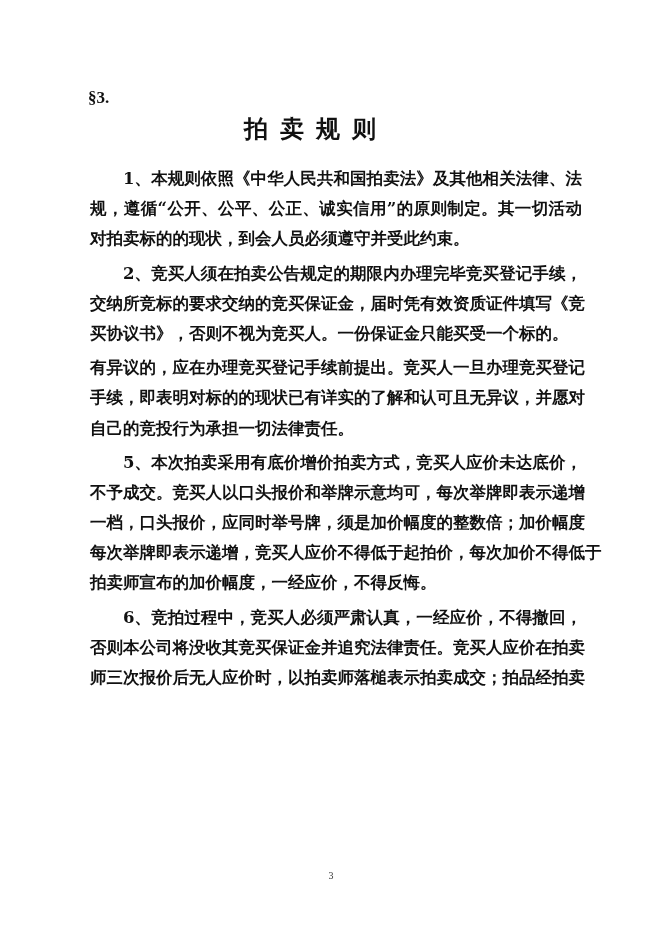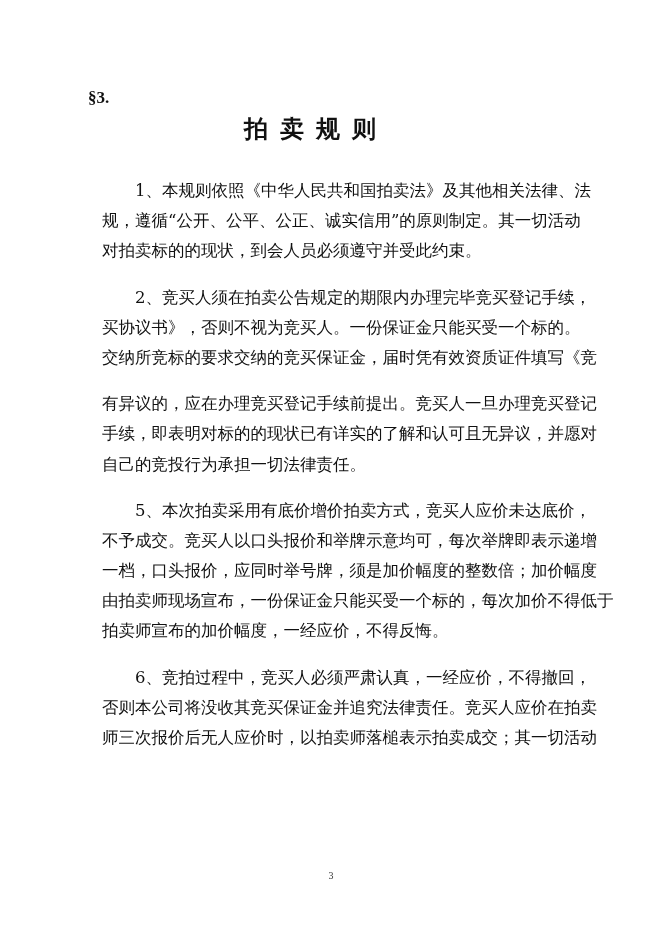"1、本规则依照《中华人民共和国拍卖法》及其他相关法律、法" .para { font-weight: none -> bold; margin: 16px -> 4px }
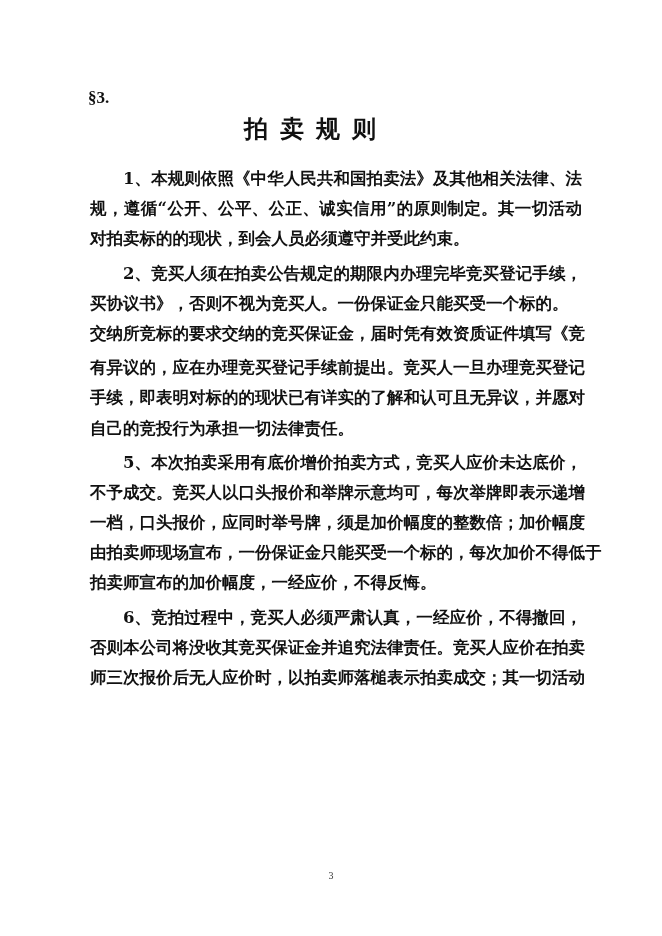"买协议书》，否则不视为竞买人。一份保证金只能买受一个标的。" span.line { order: before "交纳所竞标的要求交纳的竞买保证金，届时凭有效资质证件填写《竞" -> after "交纳所竞标的要求交纳的竞买保证金，届时凭有效资质证件填写《竞" }
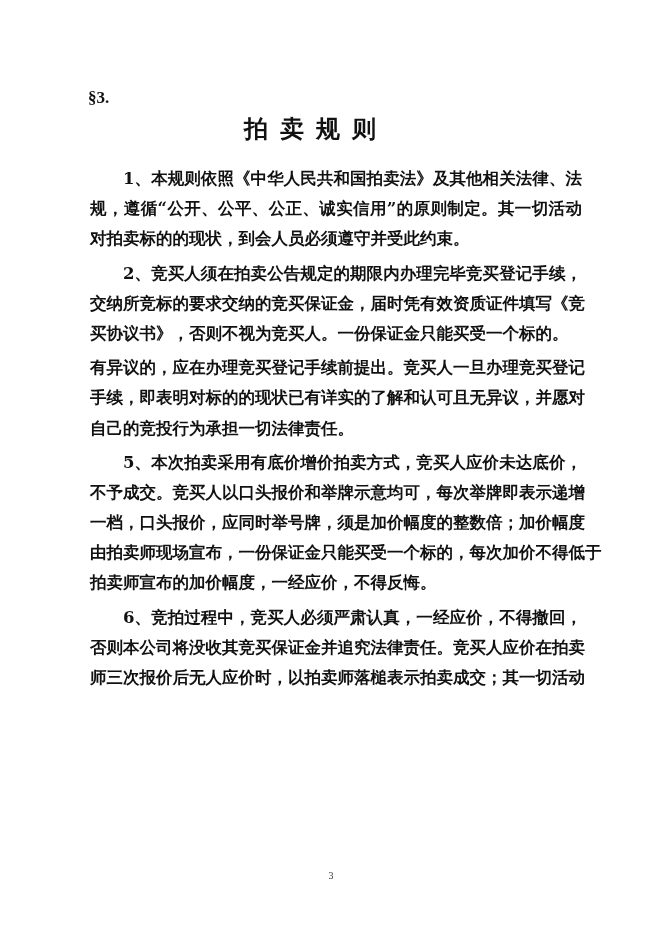"由拍卖师现场宣布，一份保证金只能买受一个标的，每次加价不得低于" span.line { text: 由拍卖师现场宣布，一份保证金只能买受一个标的 -> 每次举牌即表示递增，竞买人应价不得低于起拍价 }
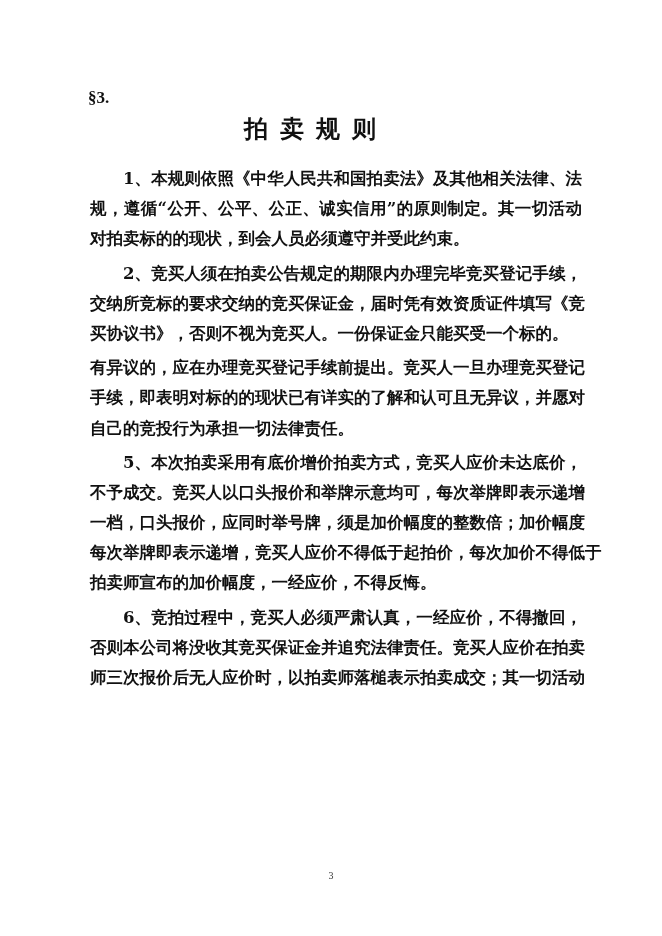"师三次报价后无人应价时，以拍卖师落槌表示拍卖成交；其一切活动" span.line { text: 其一切活动 -> 拍品经拍卖 }
